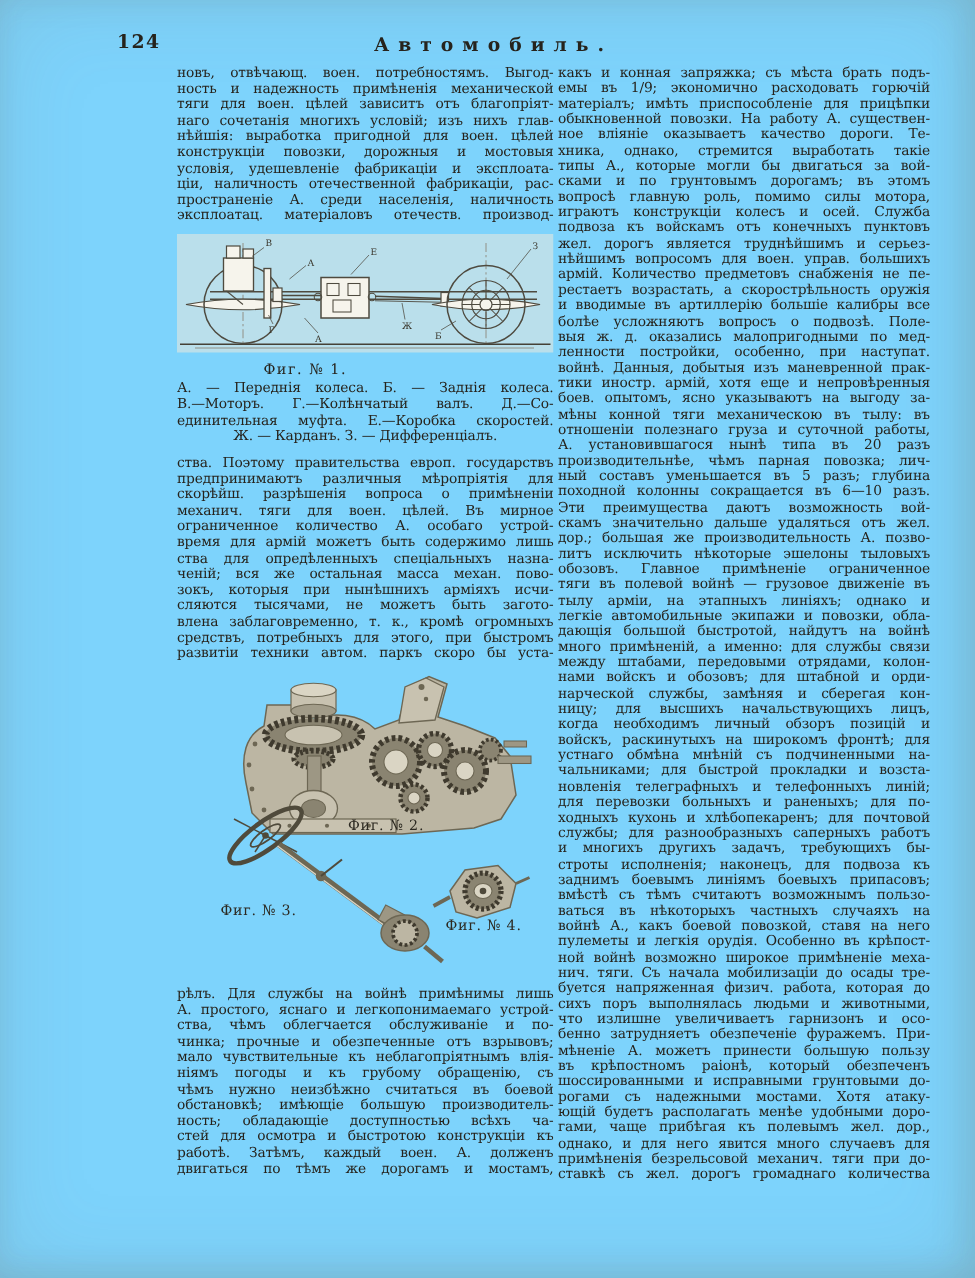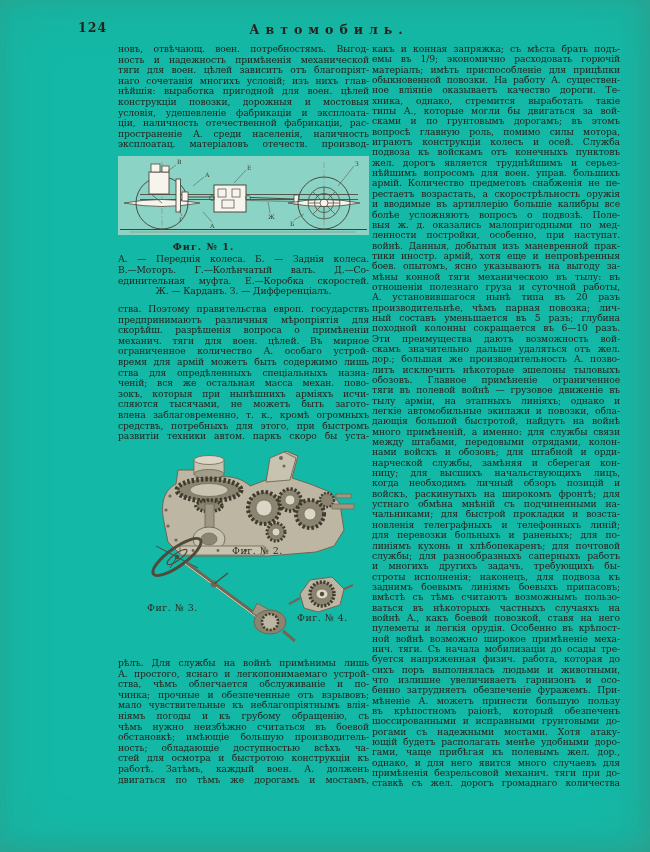"124" .page { background: #14b8a6 -> #7dd3fc }
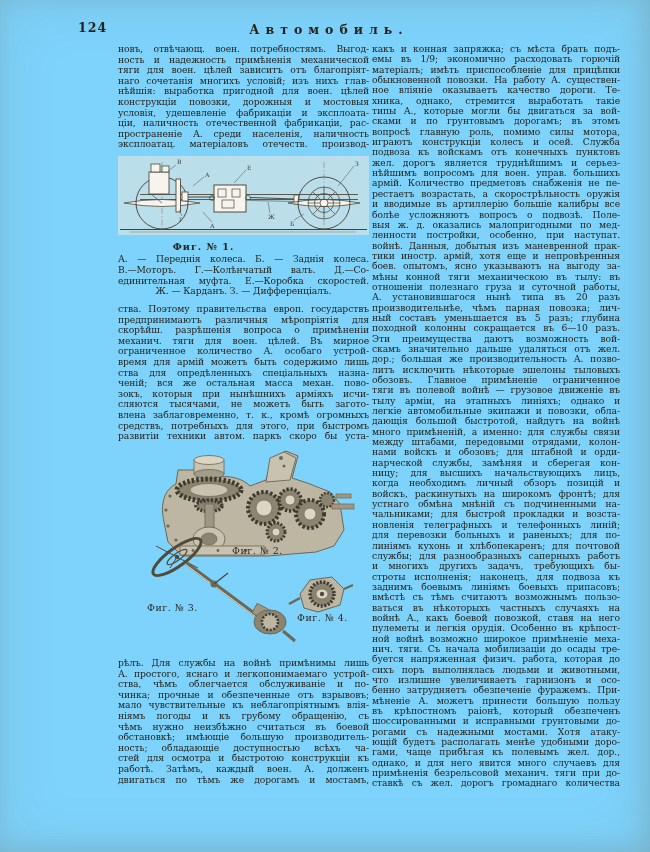"Фиг. № 1." .figtitle { font-weight: bold -> none }
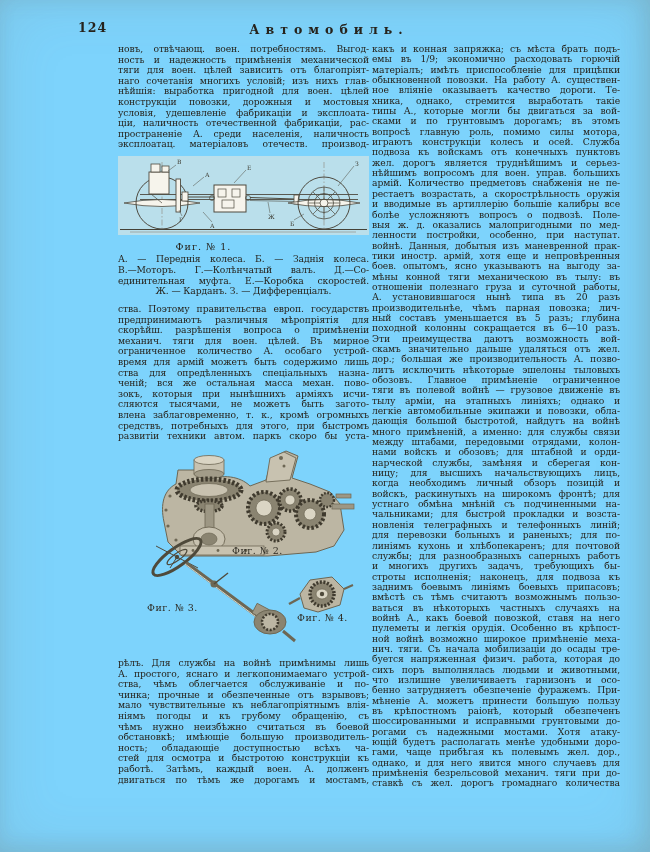"линіямъ кухонь и хлѣбопекаренъ; для" div.line { text: линіямъ -> ходныхъ }
